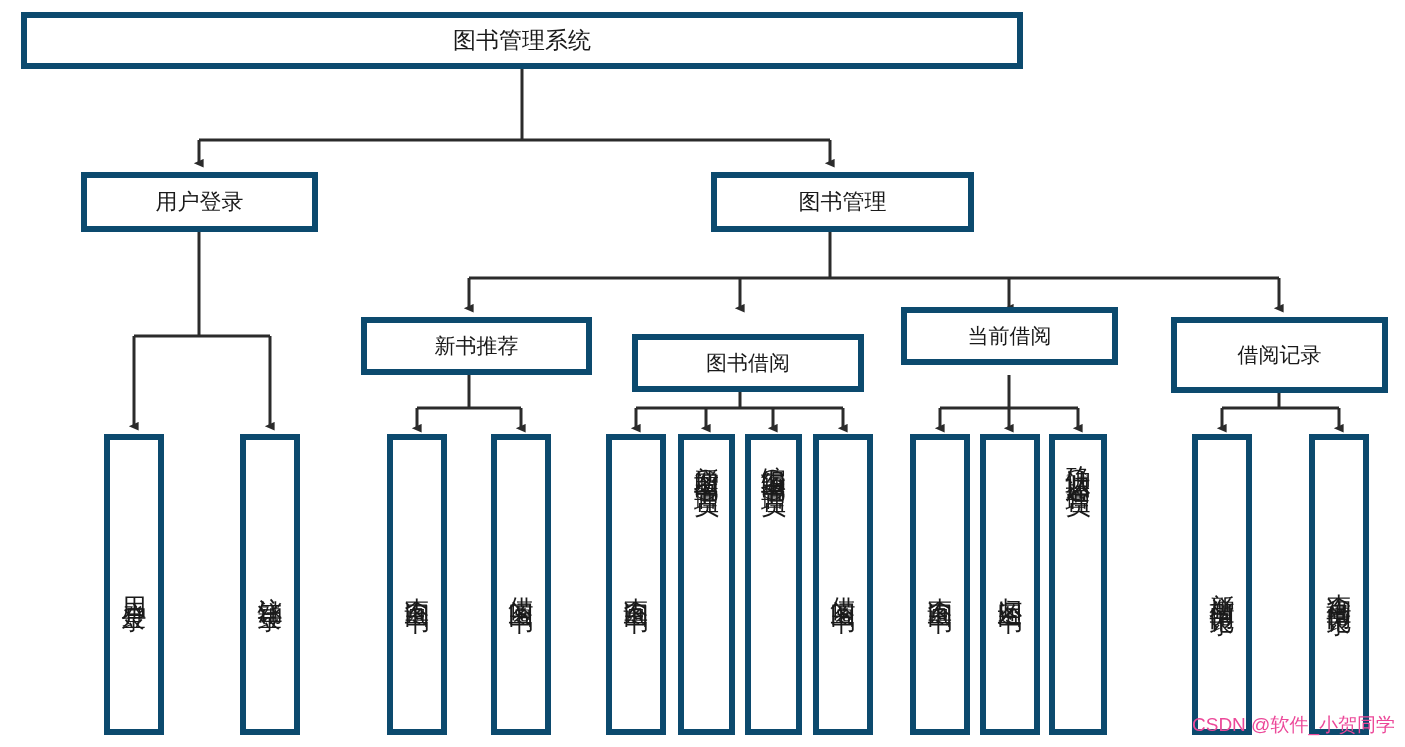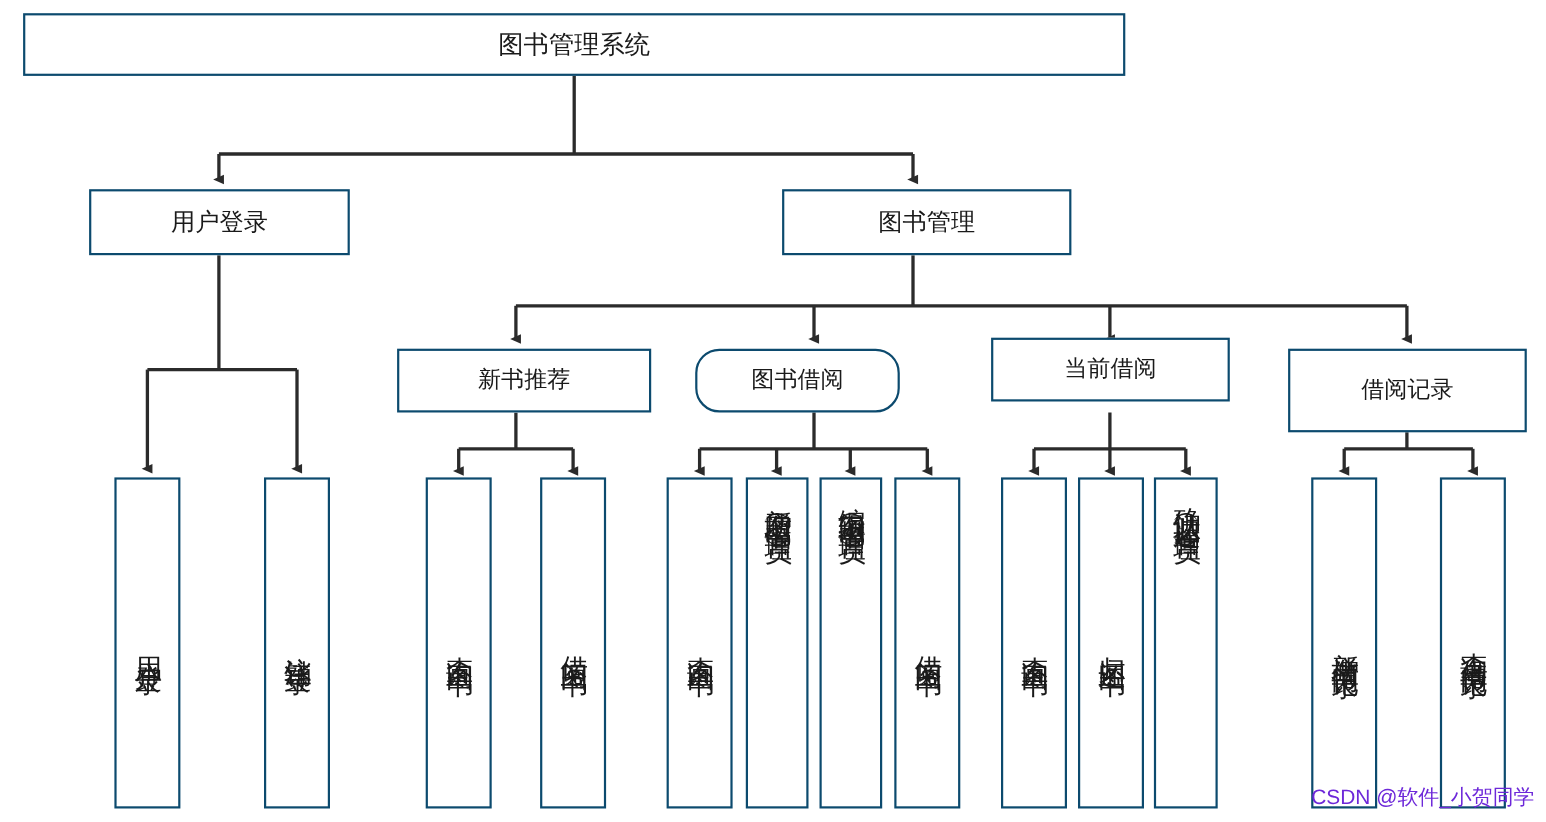"图书管理系统" .node { border: 2px solid #0c4a6e -> 6px solid #0c4a6e }
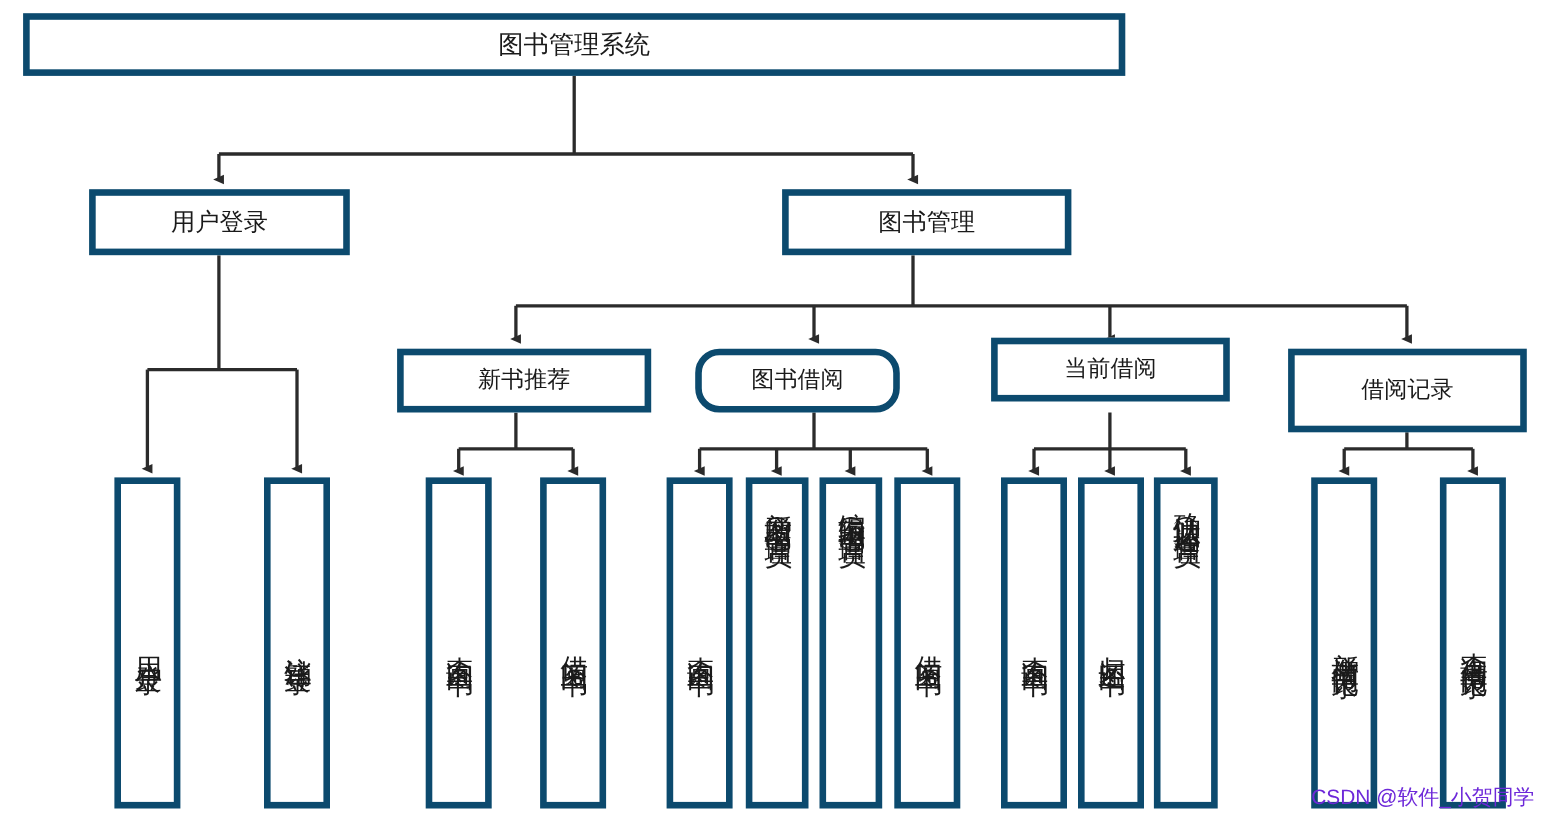"图书借阅" div.node { border-radius: 22px -> none; top: 317px -> 334px; width: 186px -> 232px }
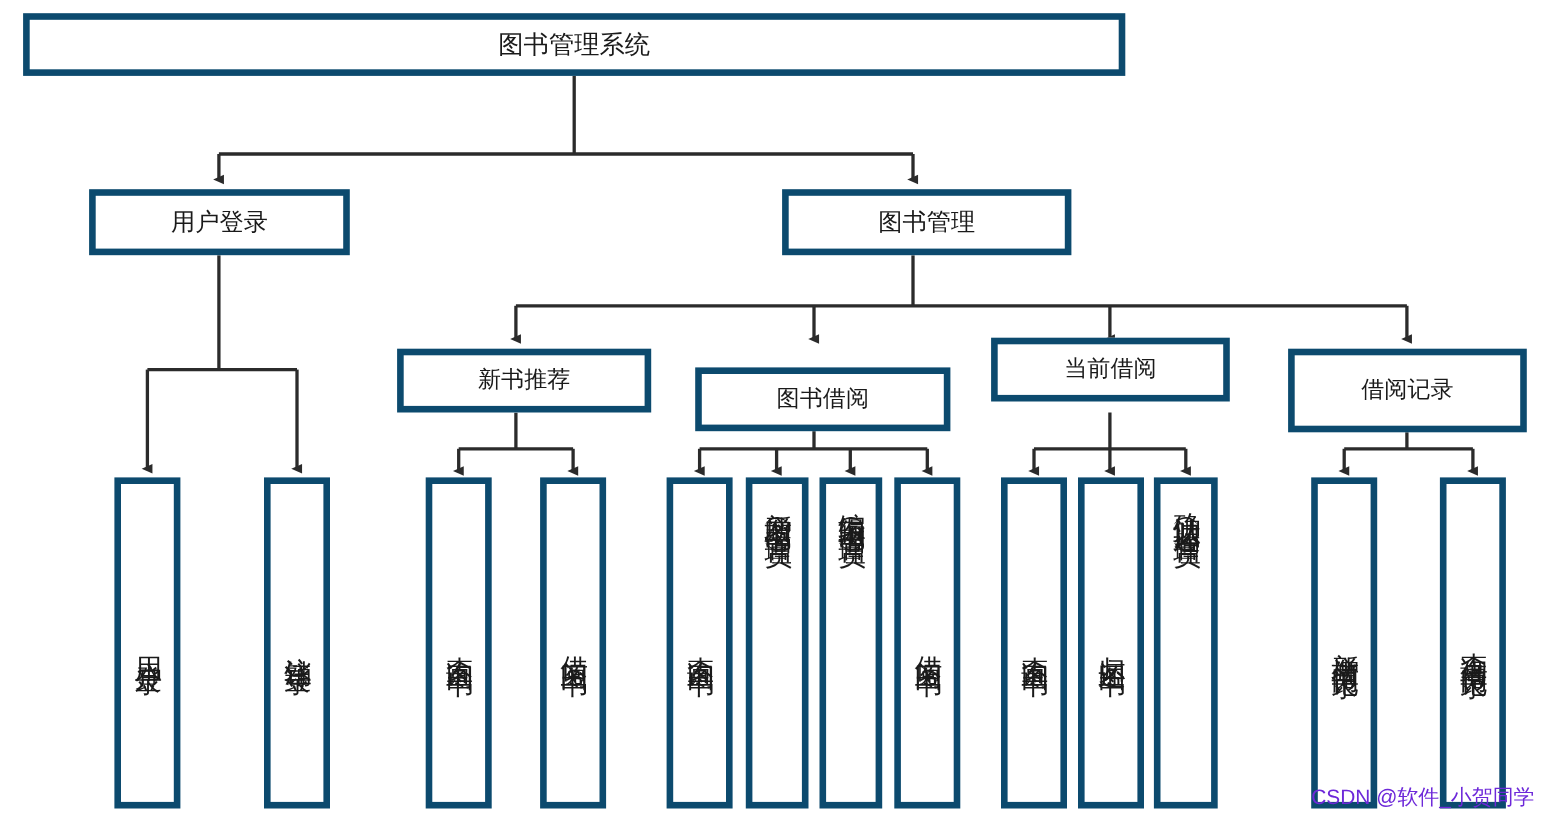"CSDN @软件_小贺同学" .watermark { color: #6d28d9 -> #ec4899 }
